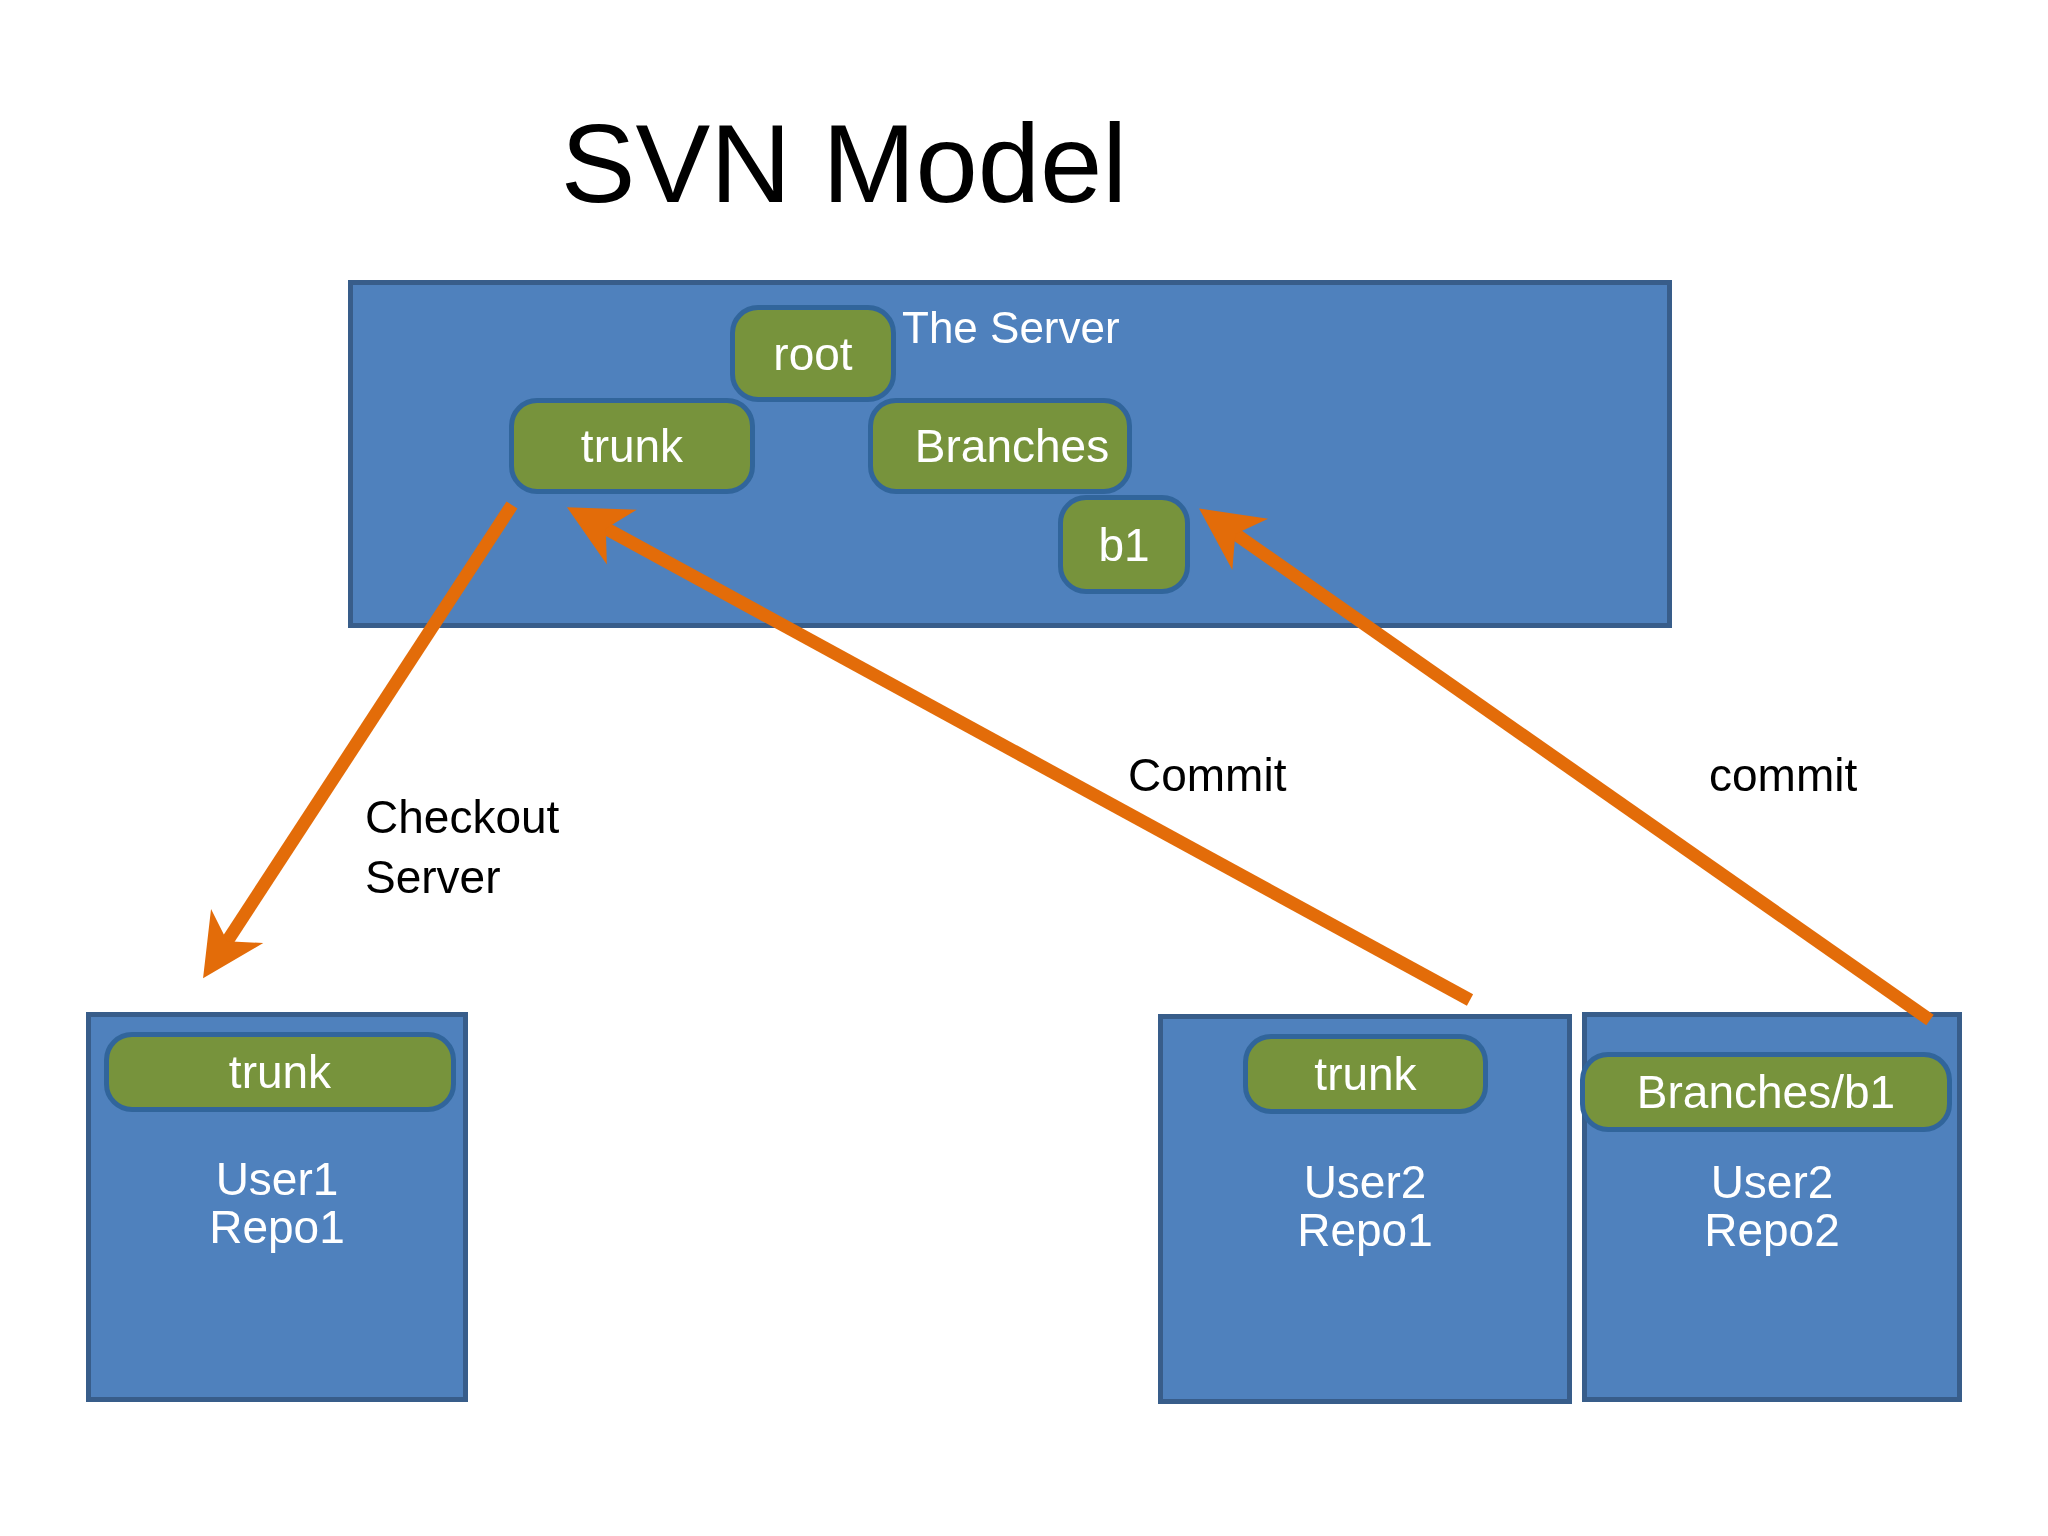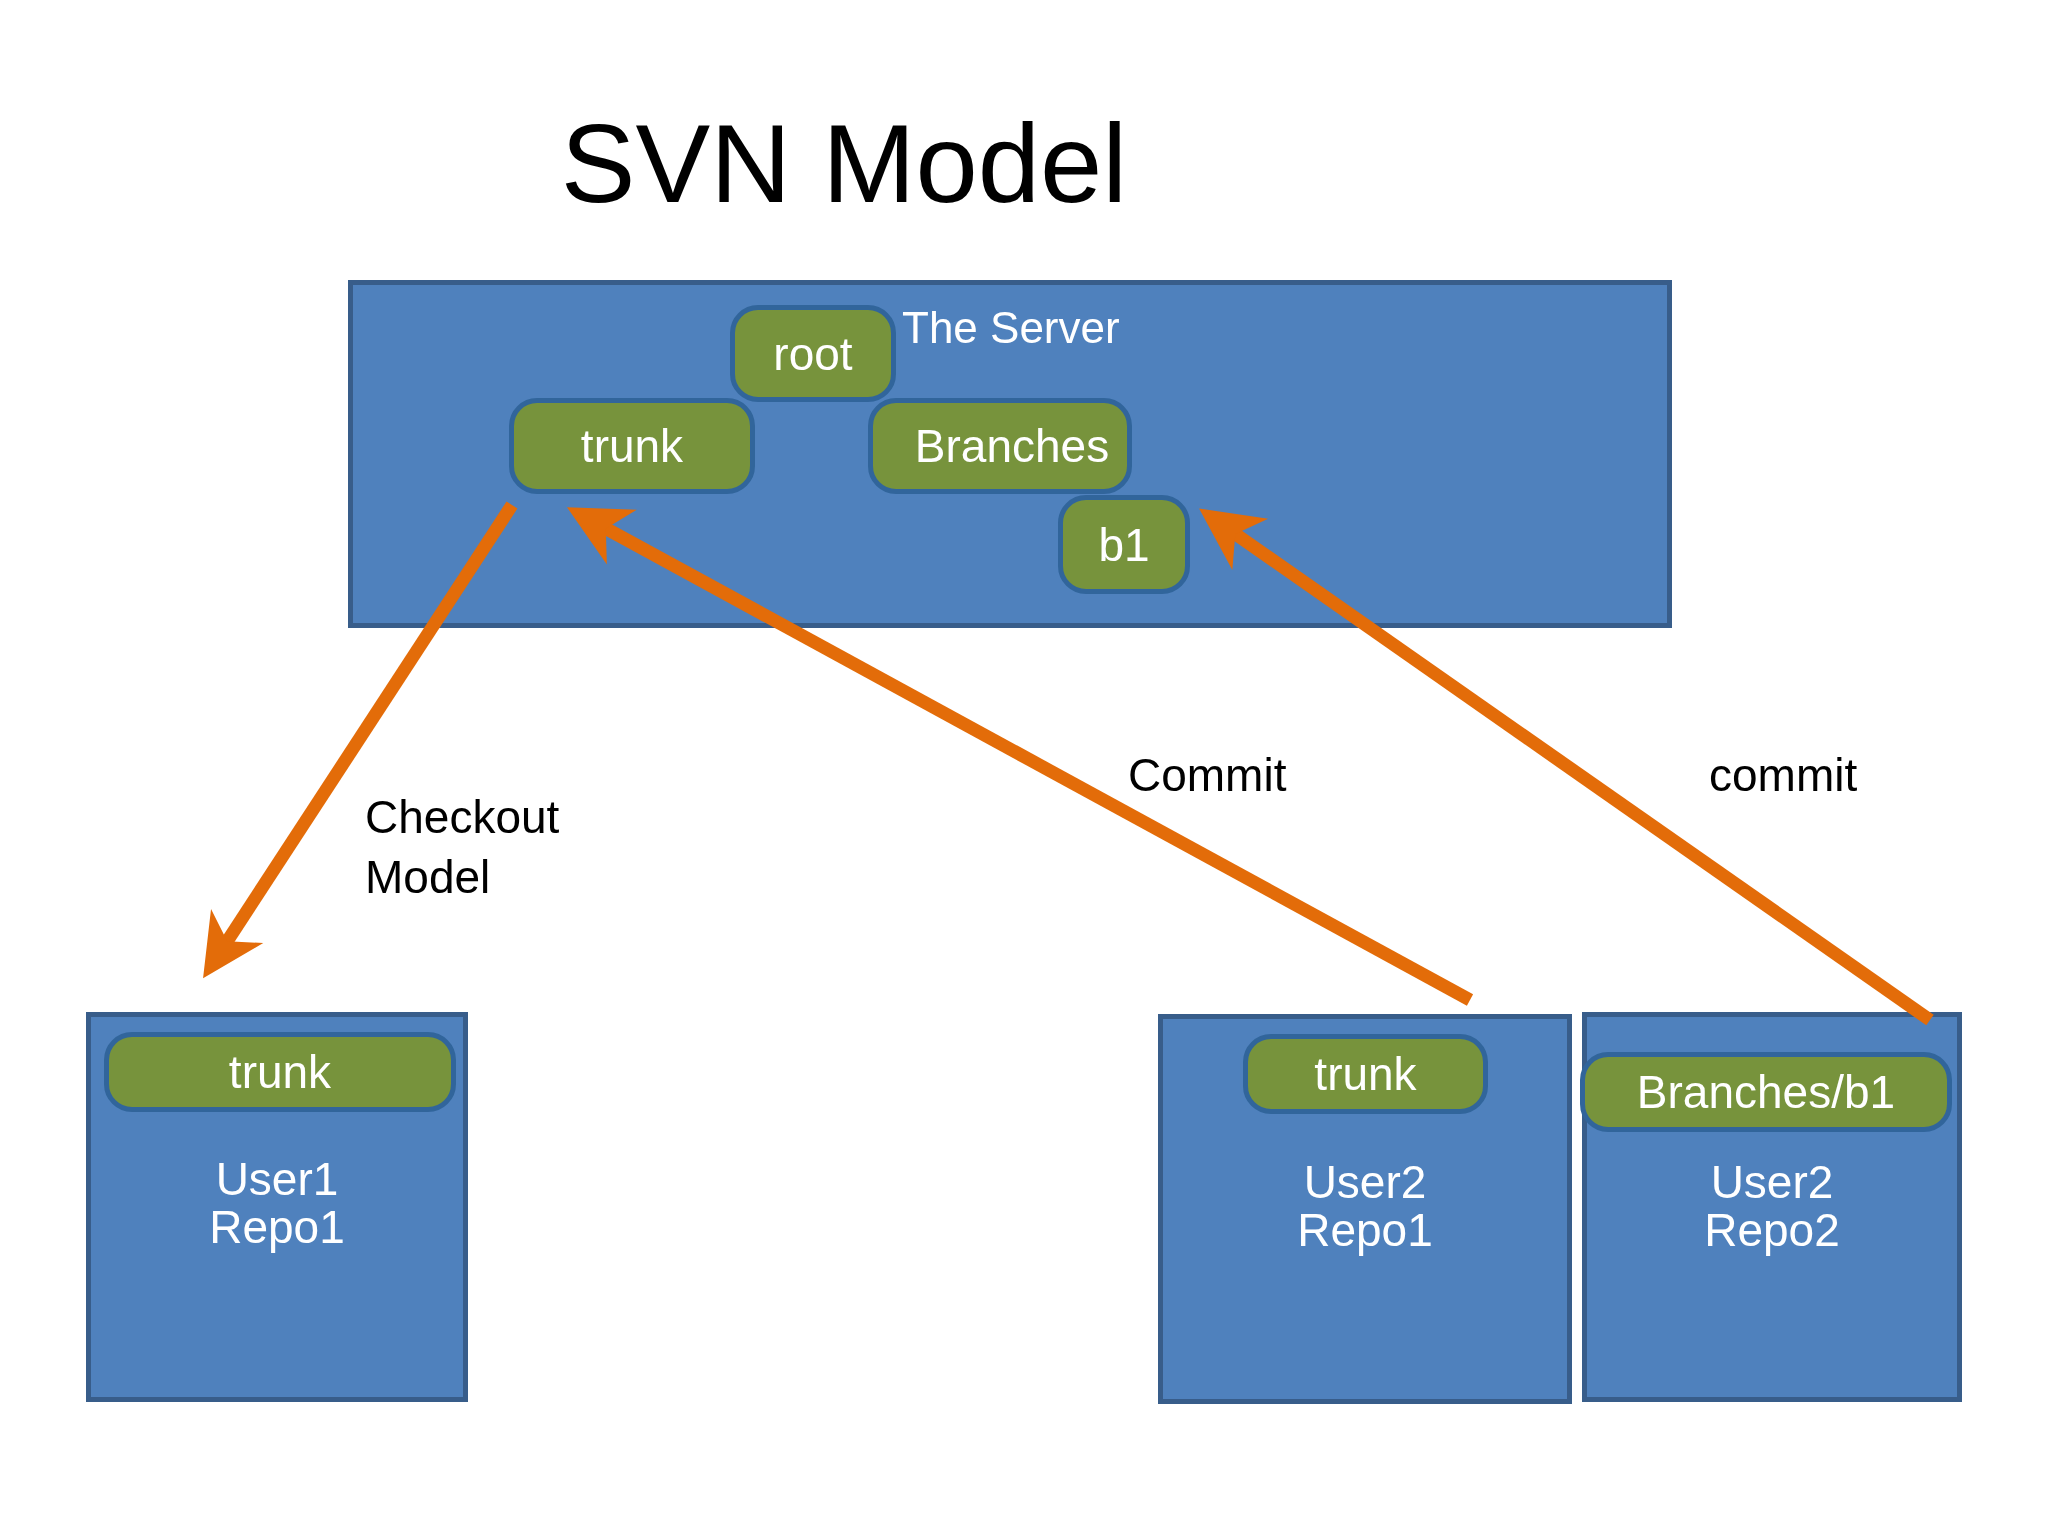"Model" div.black-label { text: Model -> Server }
